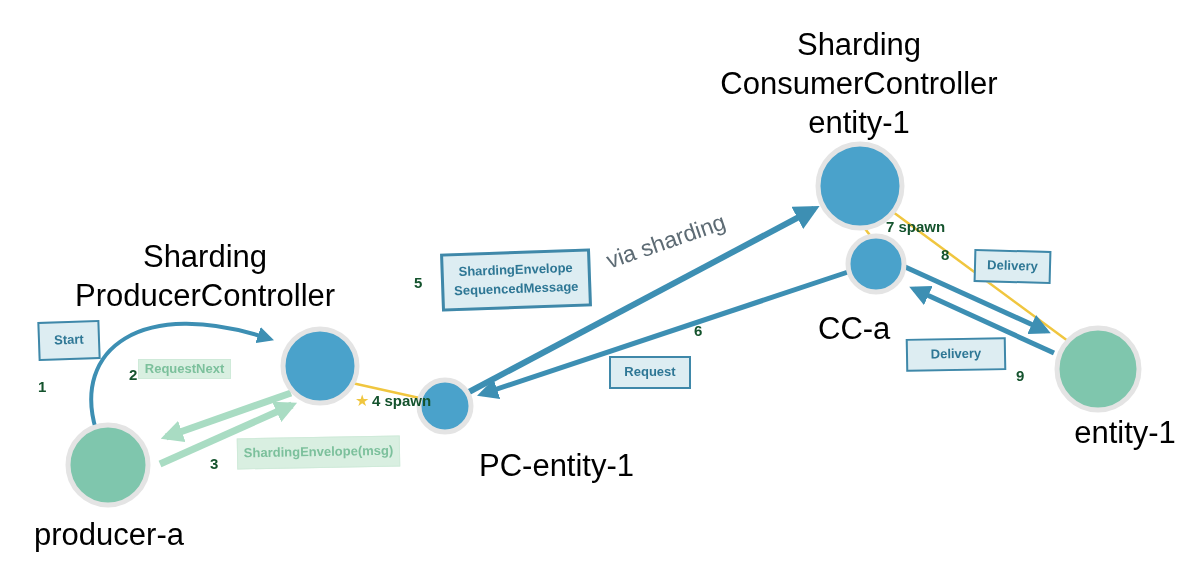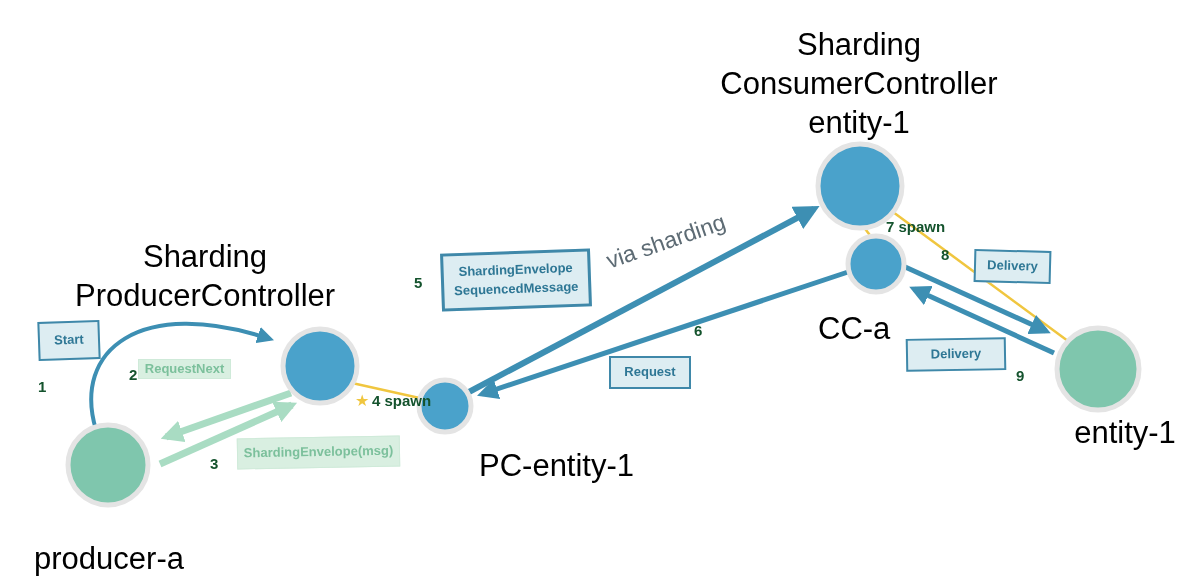"producer-a" div.node-label { top: 540px -> 516px }
